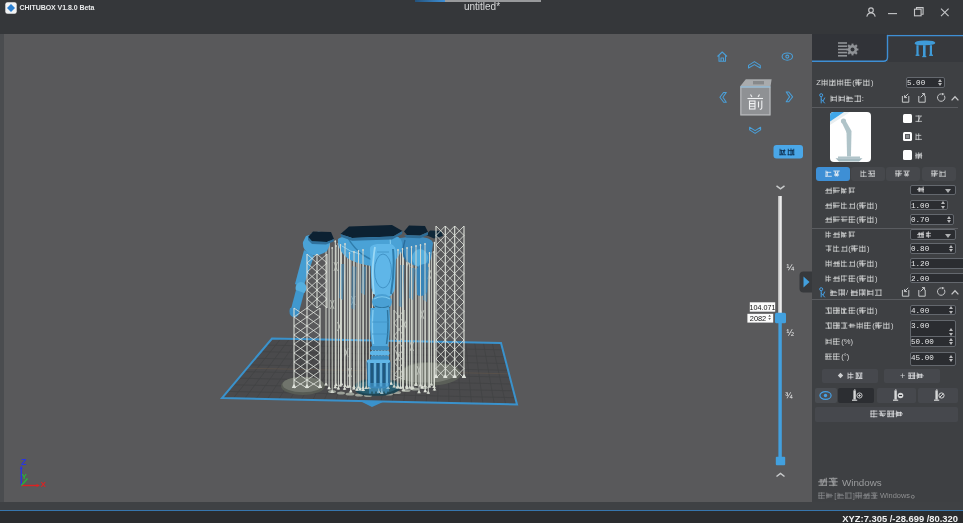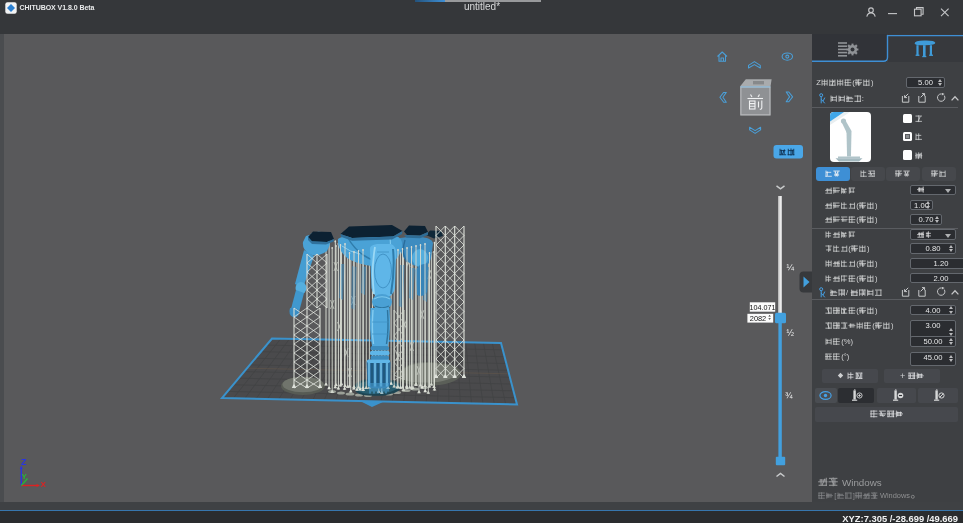"5.00" .box { font-family: none -> Liberation Mono, monospace; text-align: center -> left }
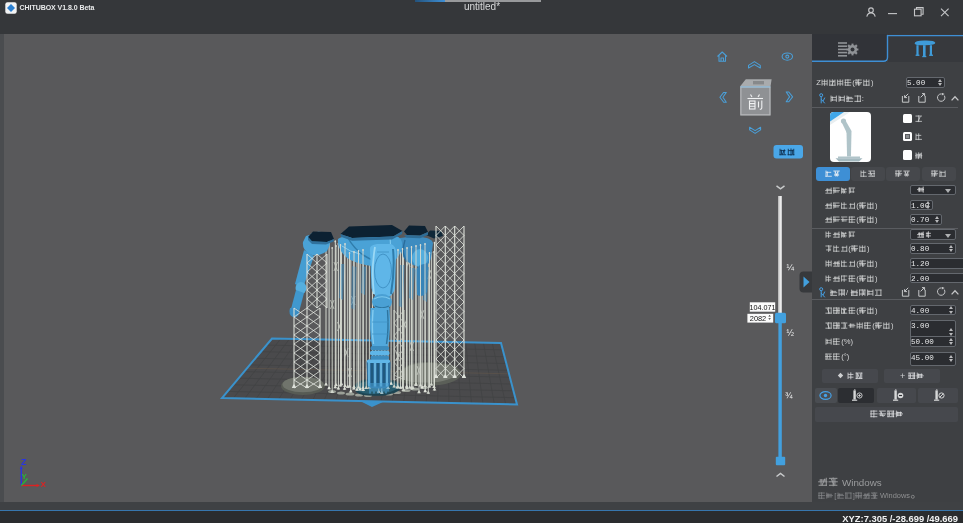"1.00" div.box { width: 23px -> 38px }
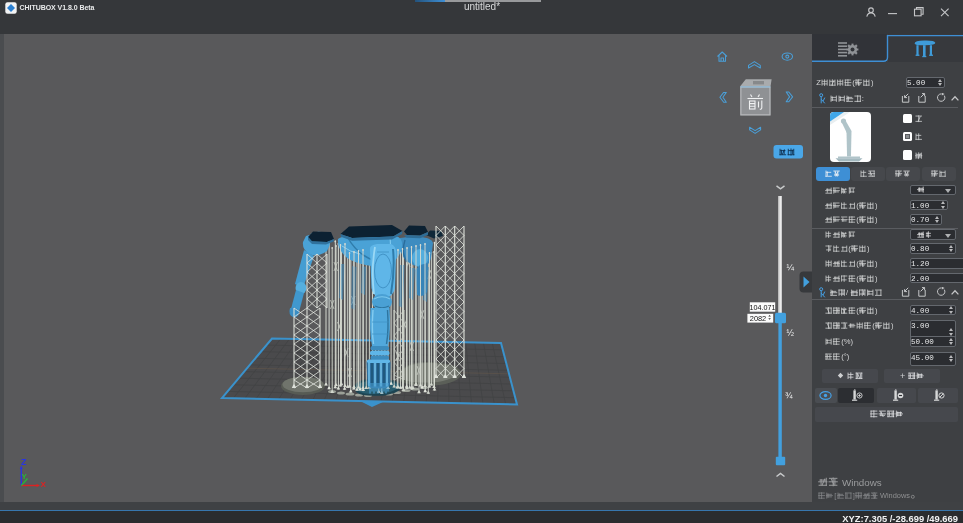"0.70" div.box { width: 32px -> 44px }
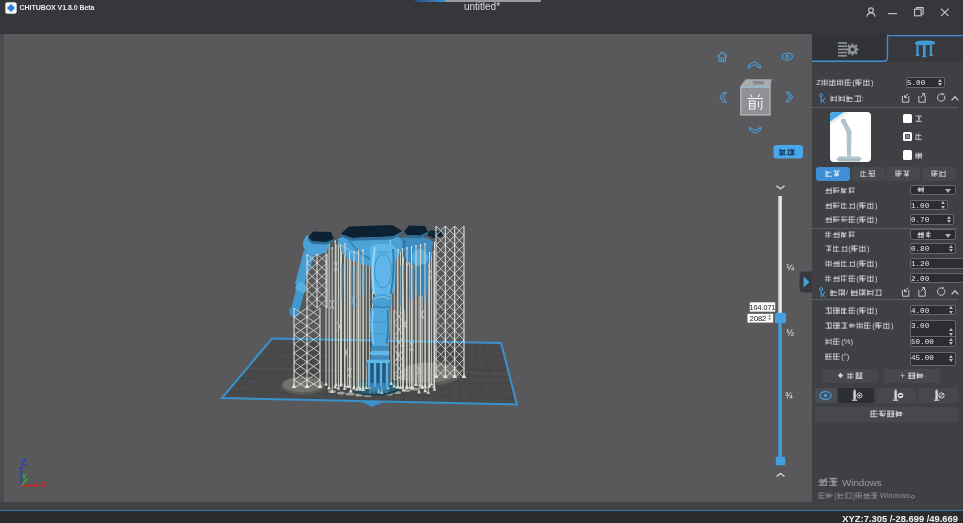"XYZ:7.305 /-28.699 /49.669" div.abs { text: /49.669 -> /80.320 }
